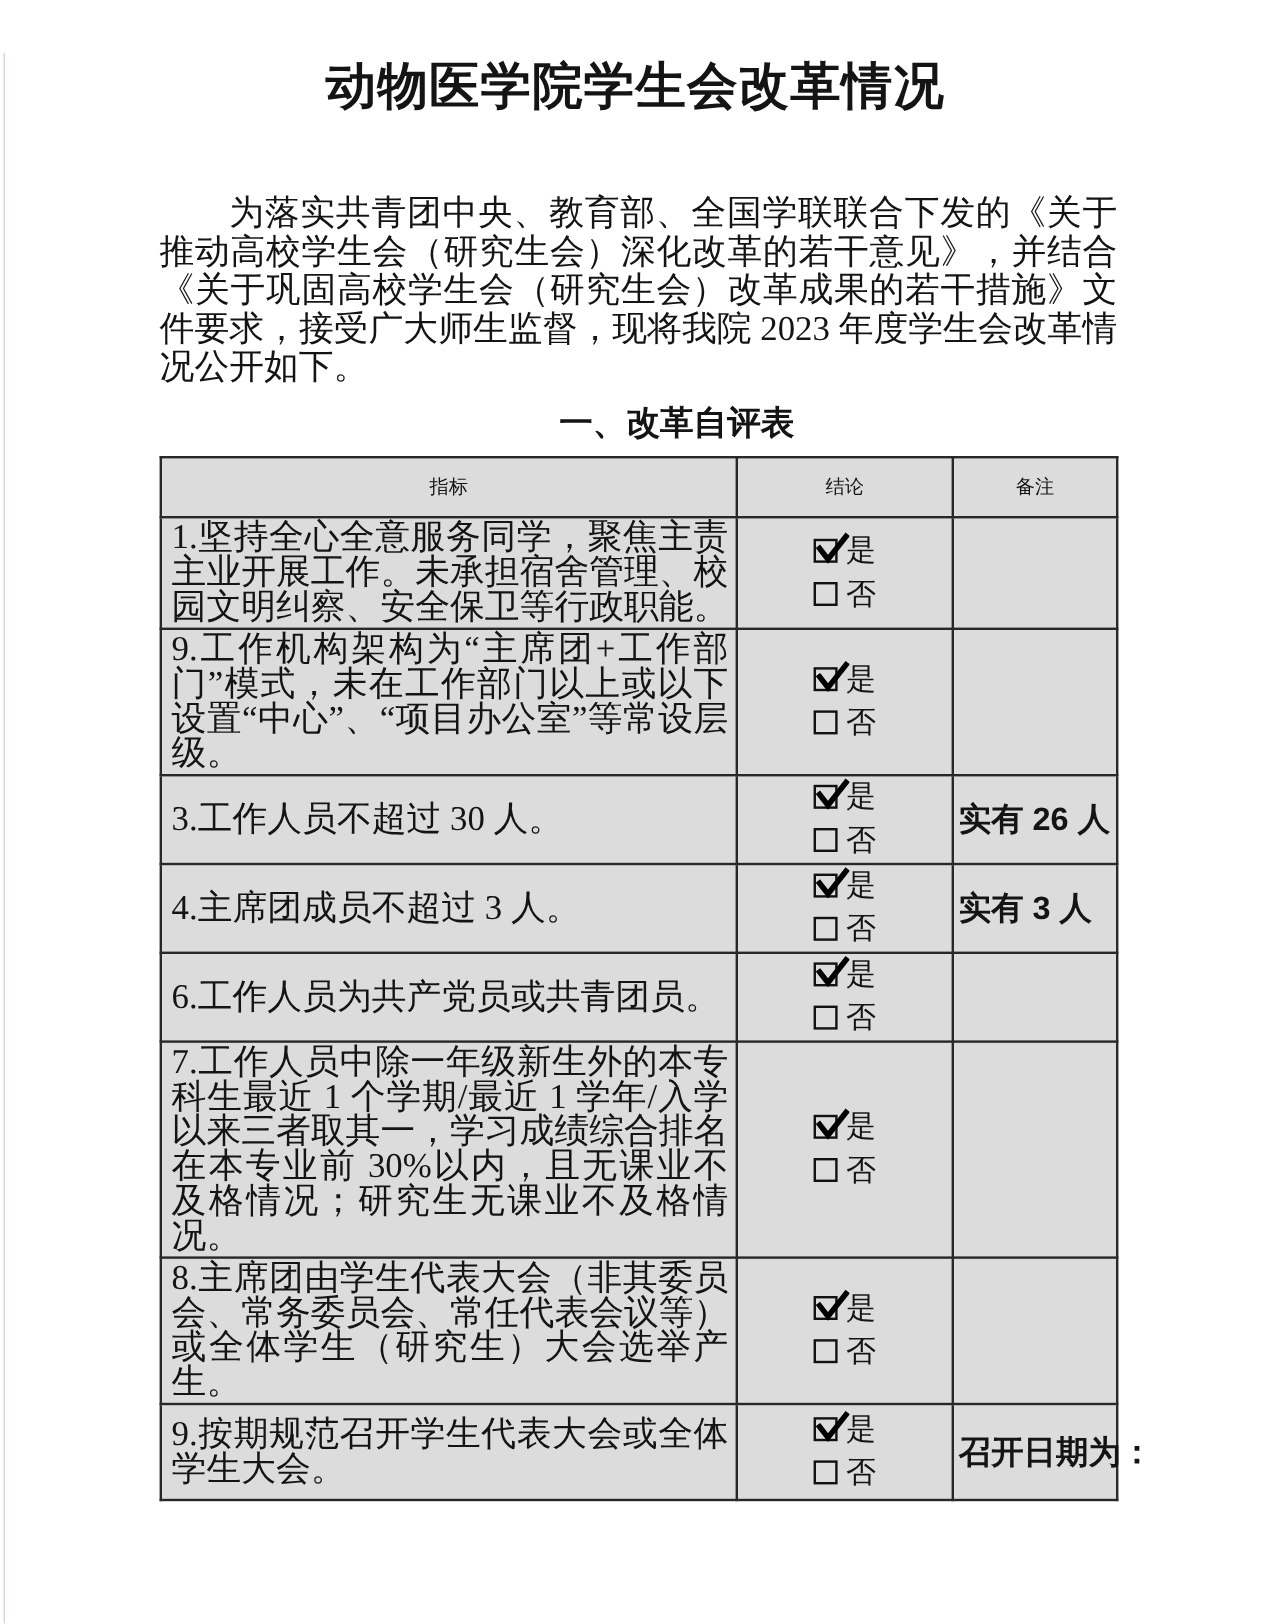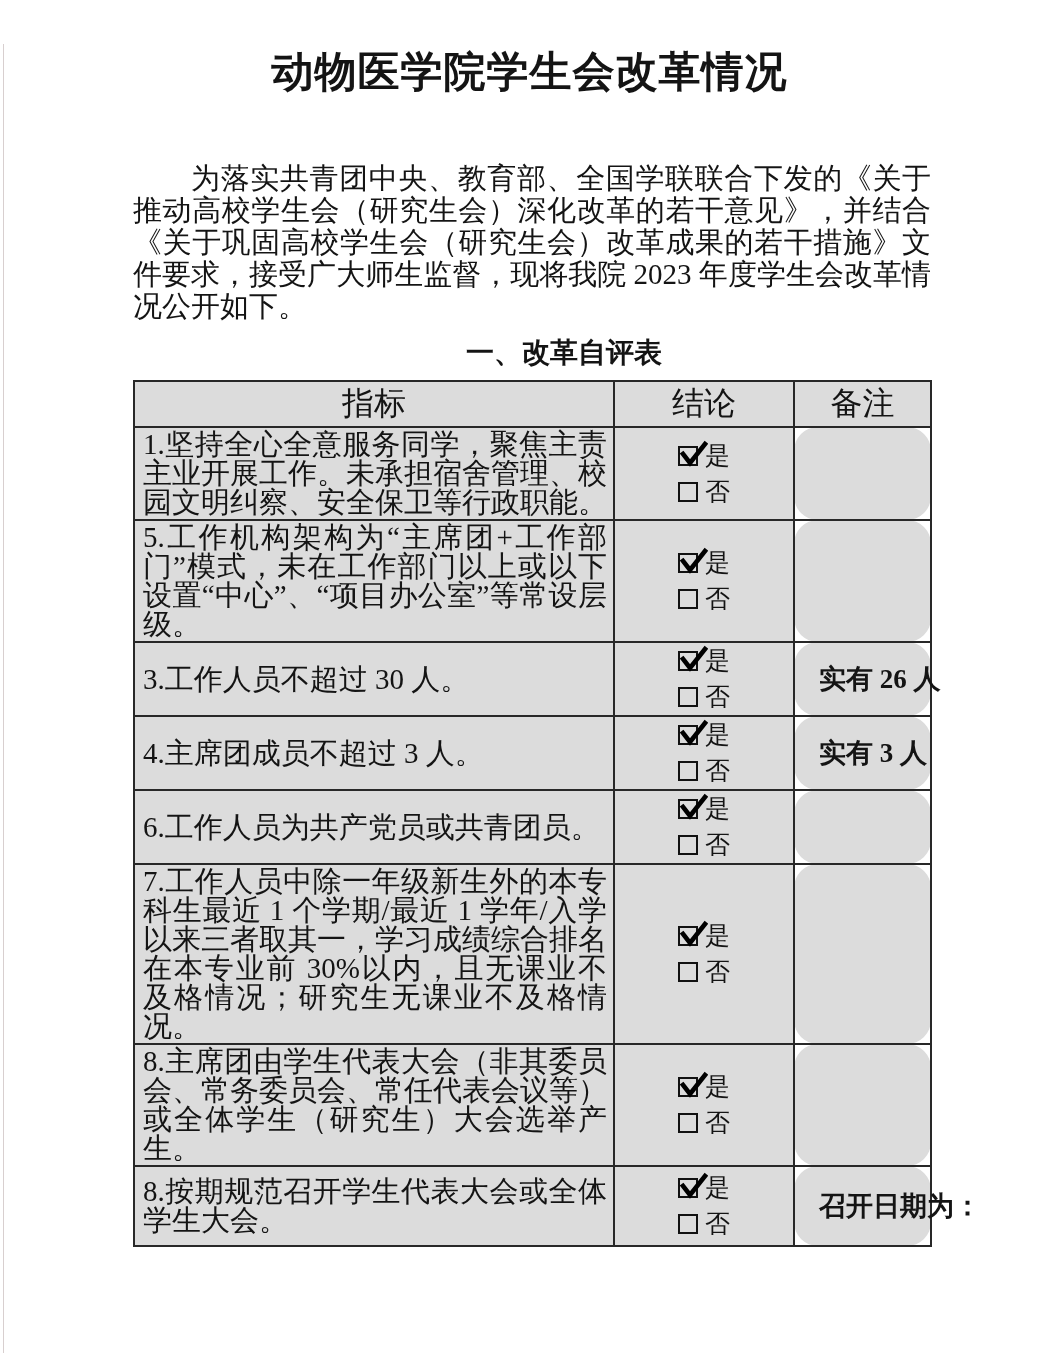"指标" table.selftable th { font-size: 32px -> 16px; height: 28px -> 50px }
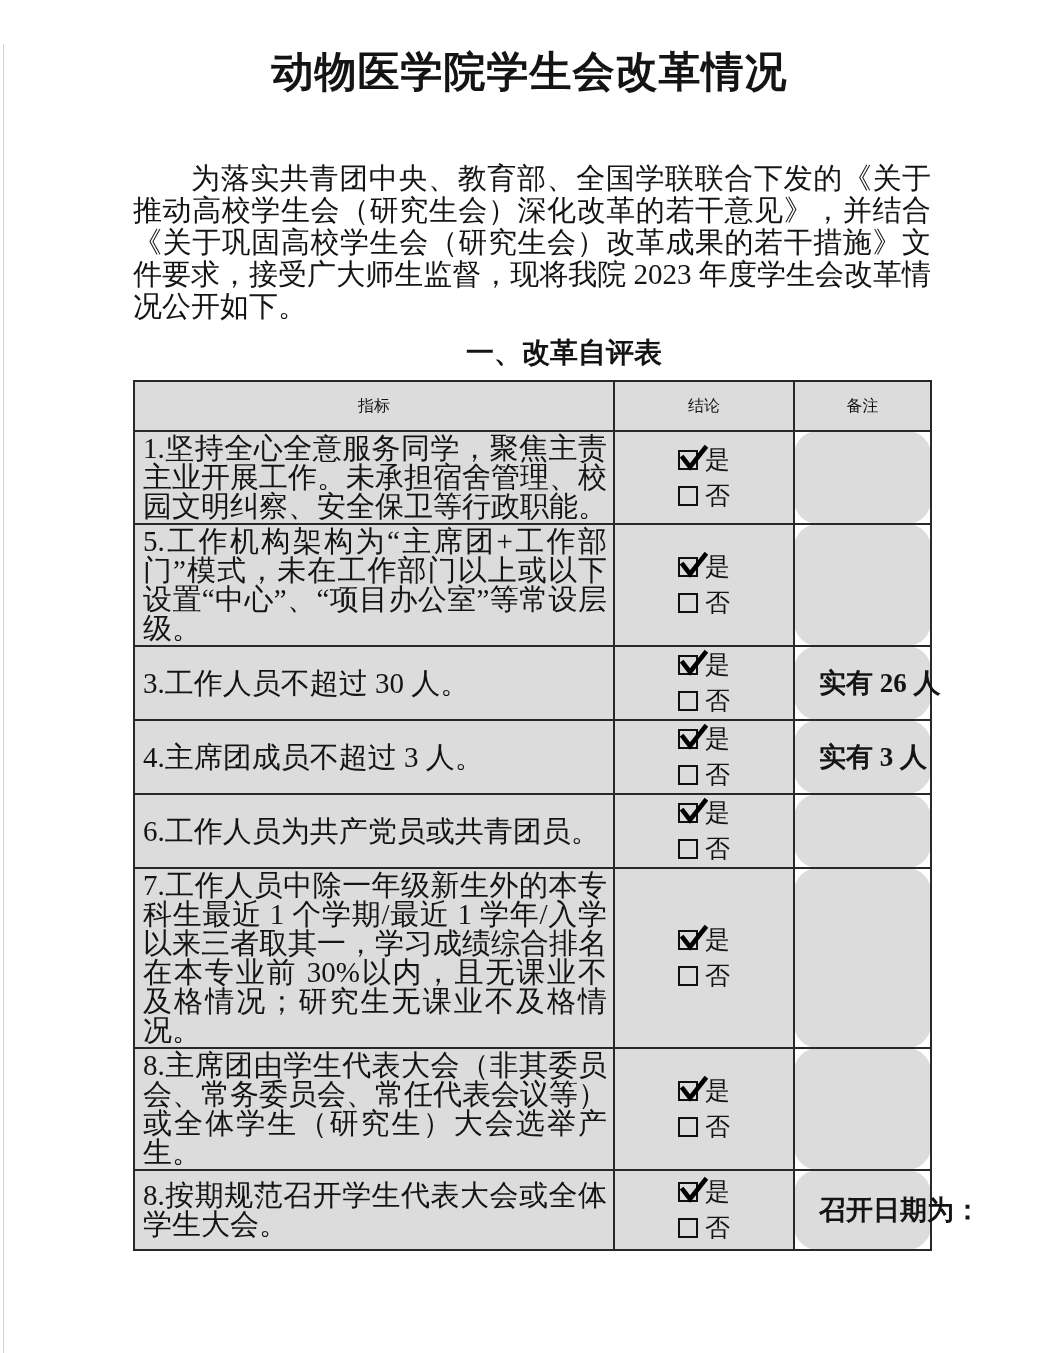"5.工作机构架构为“主席团+工作部门”模式，未在工作部门以上或以下设置“中心”、" td.indicator { text: 5 -> 9 }
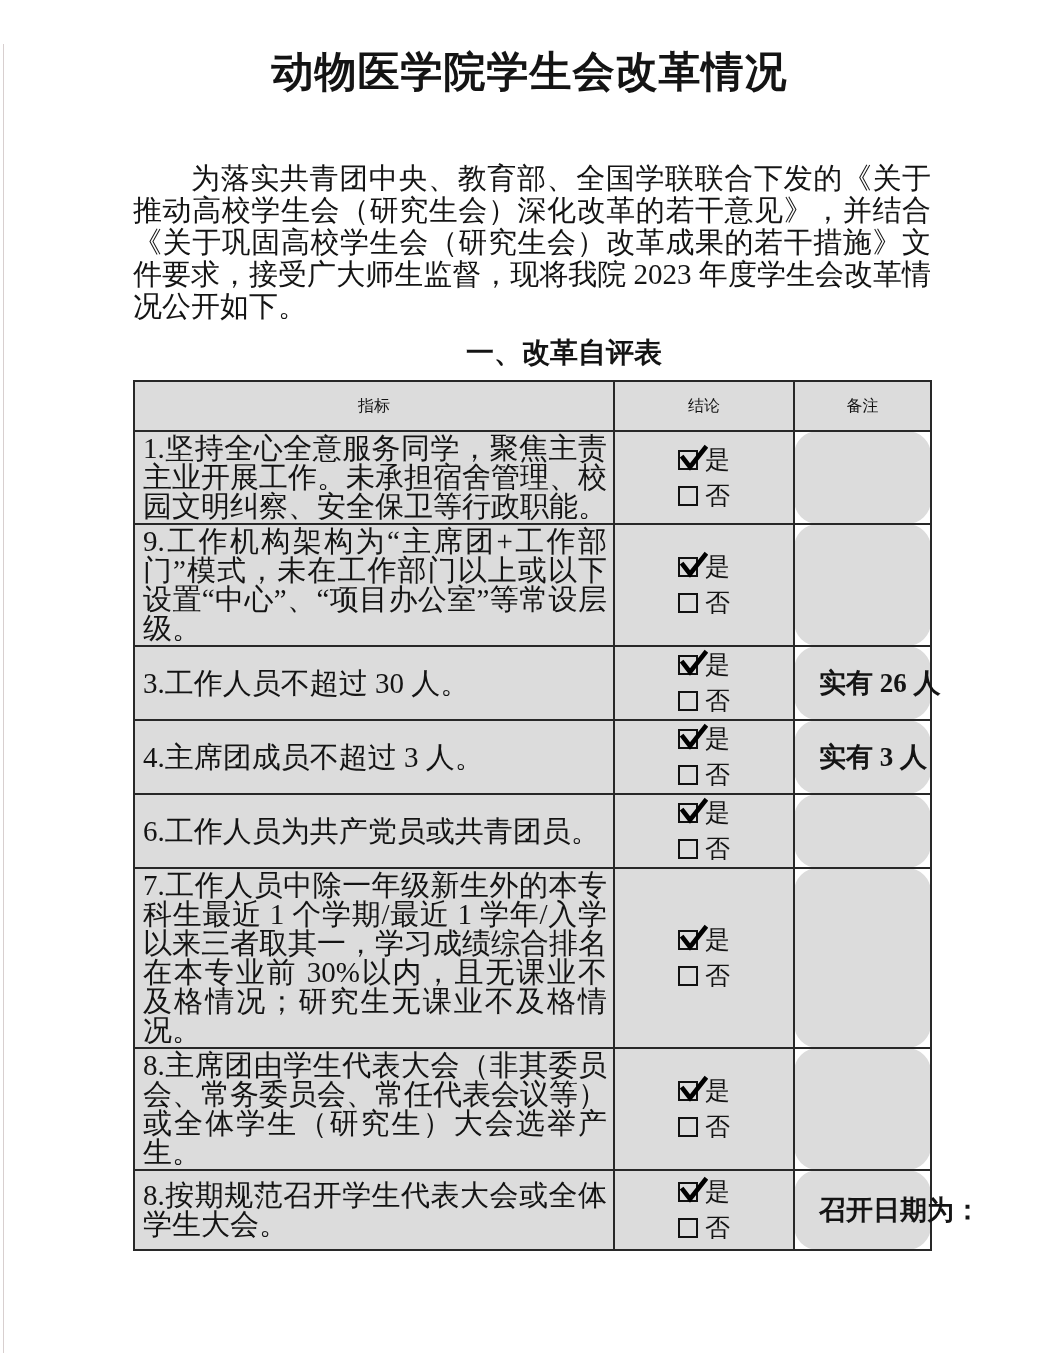"实有 26 人" td.remark { border-radius: 24px -> none; font-family: Liberation Serif, serif -> Liberation Sans, sans-serif; padding-left: 24px -> 4px }
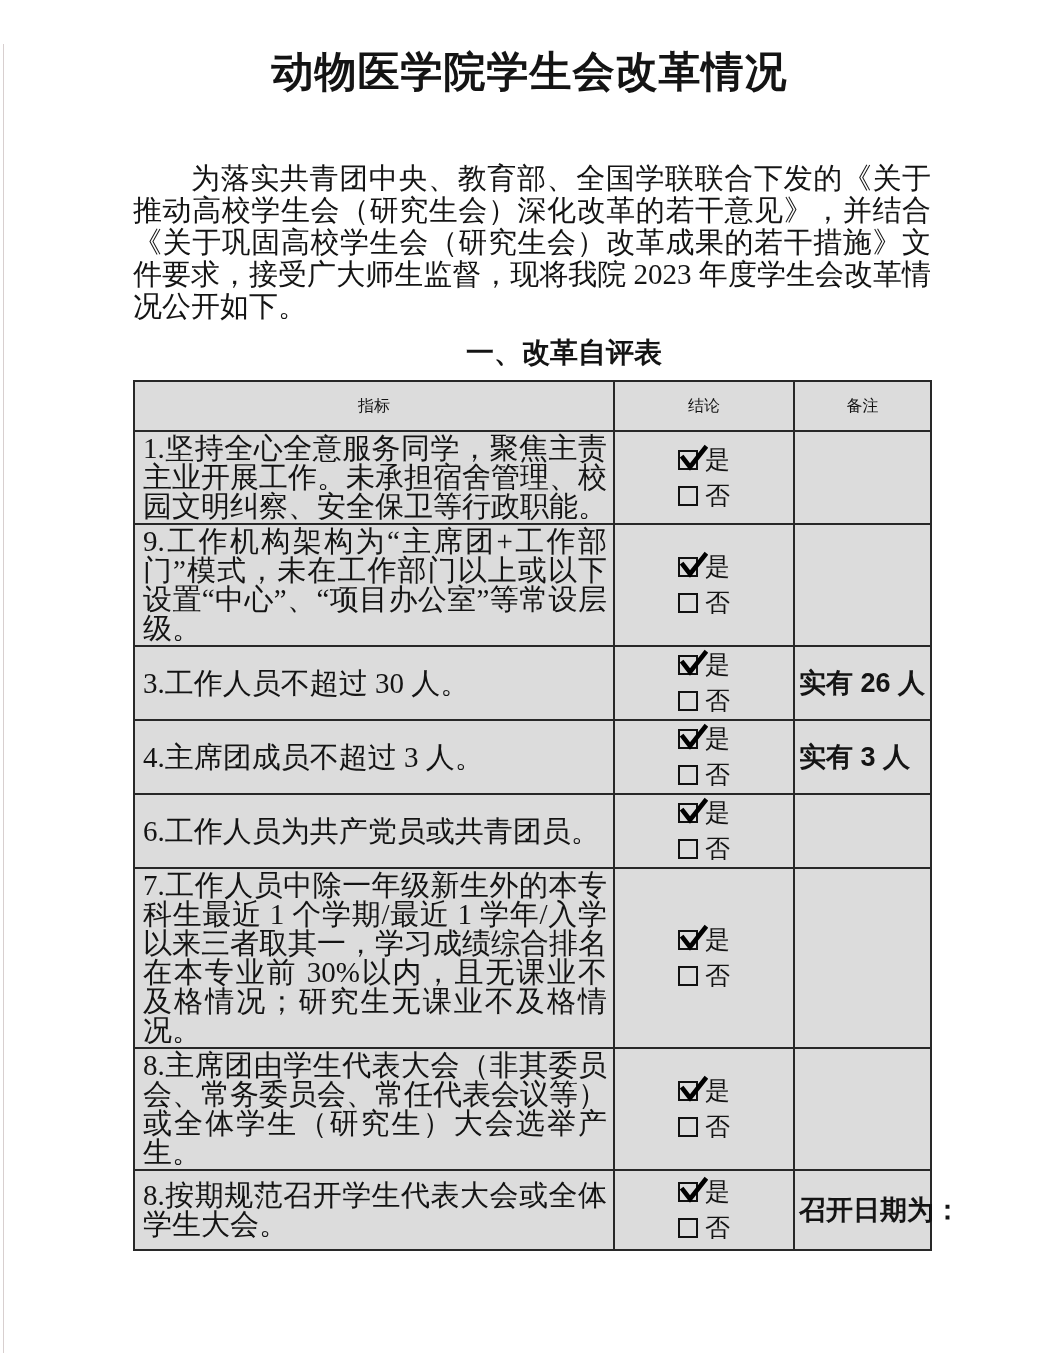"8.按期规范召开学生代表大会或全体学生大会。" td.indicator { text: 8 -> 9 }
